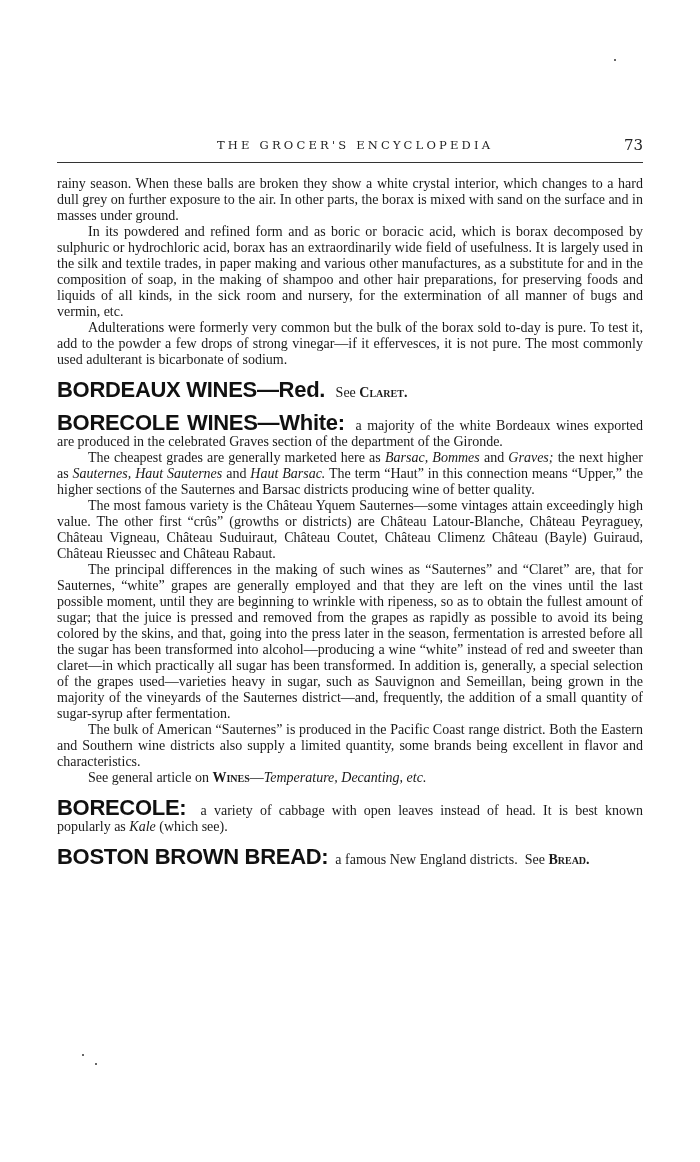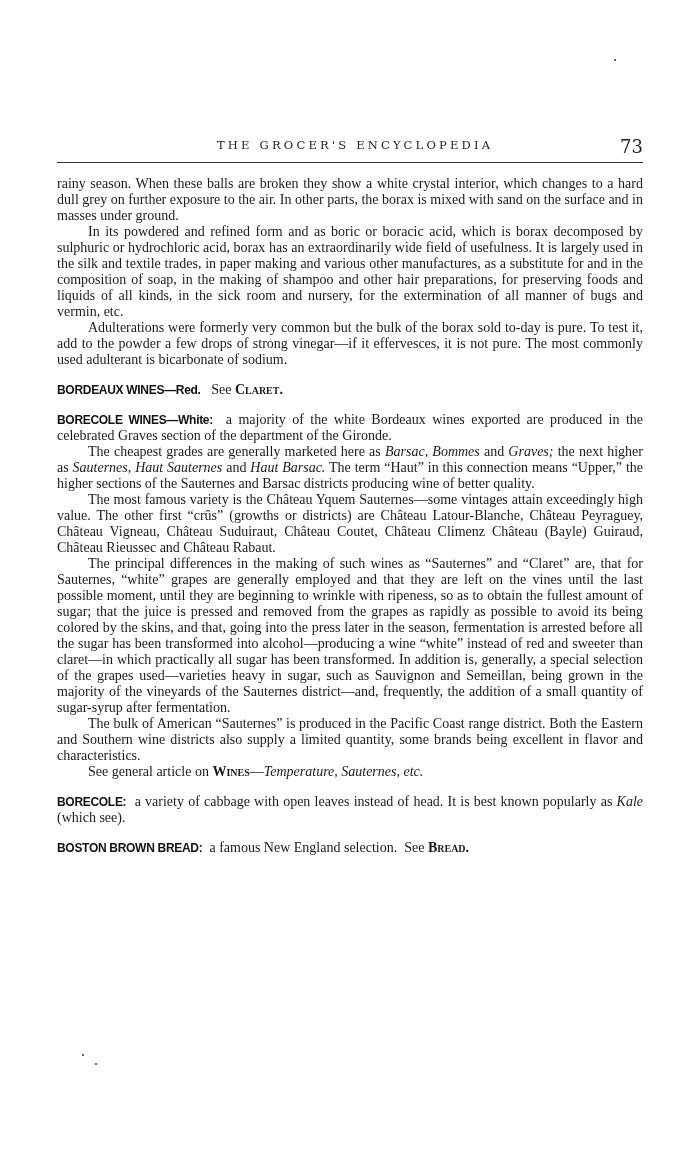"73" .running-head .folio { font-size: 18px -> 15px }
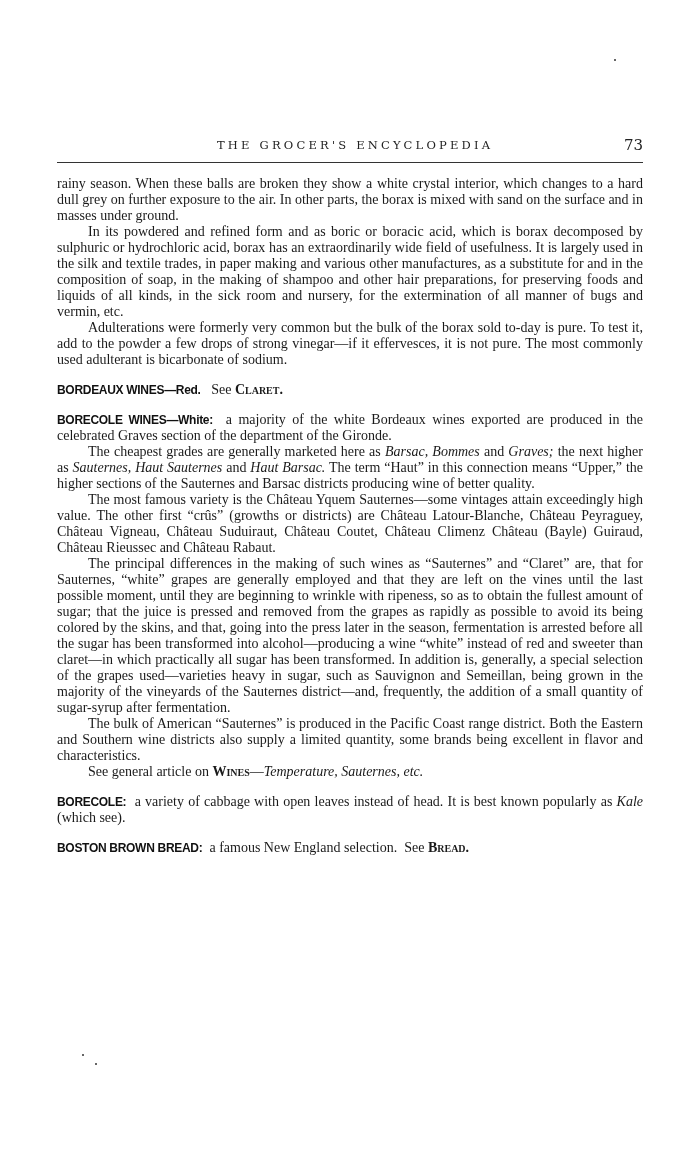"BORDEAUX WINES—Red." .hw { font-size: 12px -> 22px }
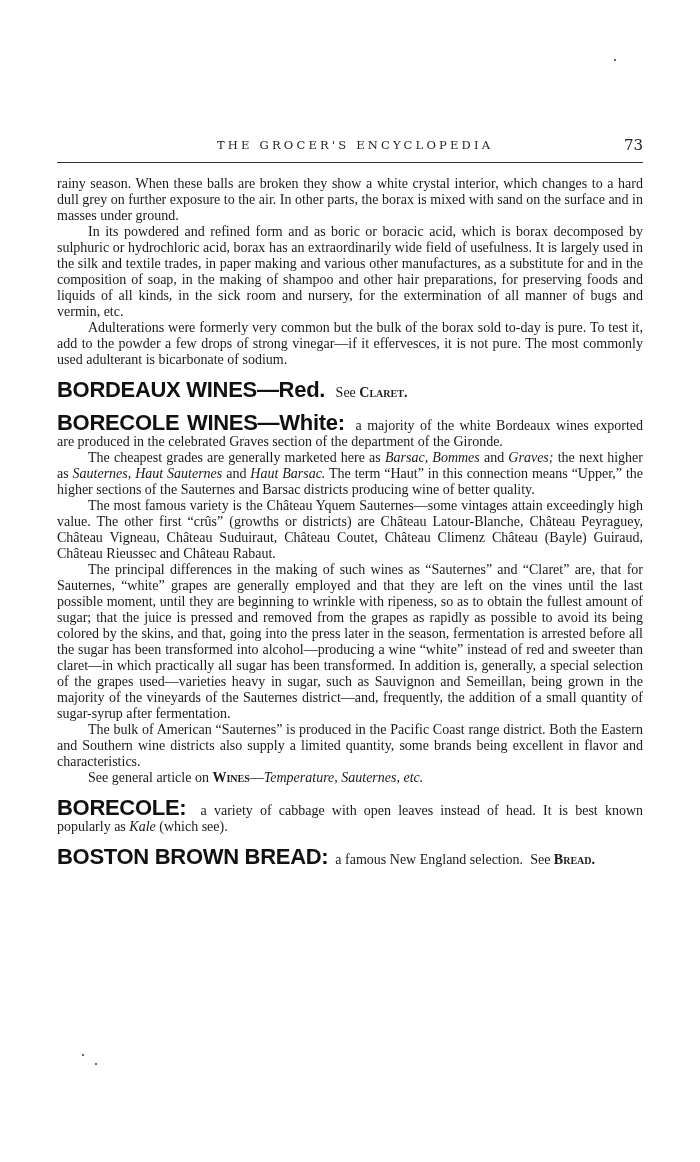"Temperature, Sauternes, etc." em { text: Sauternes -> Decanting }
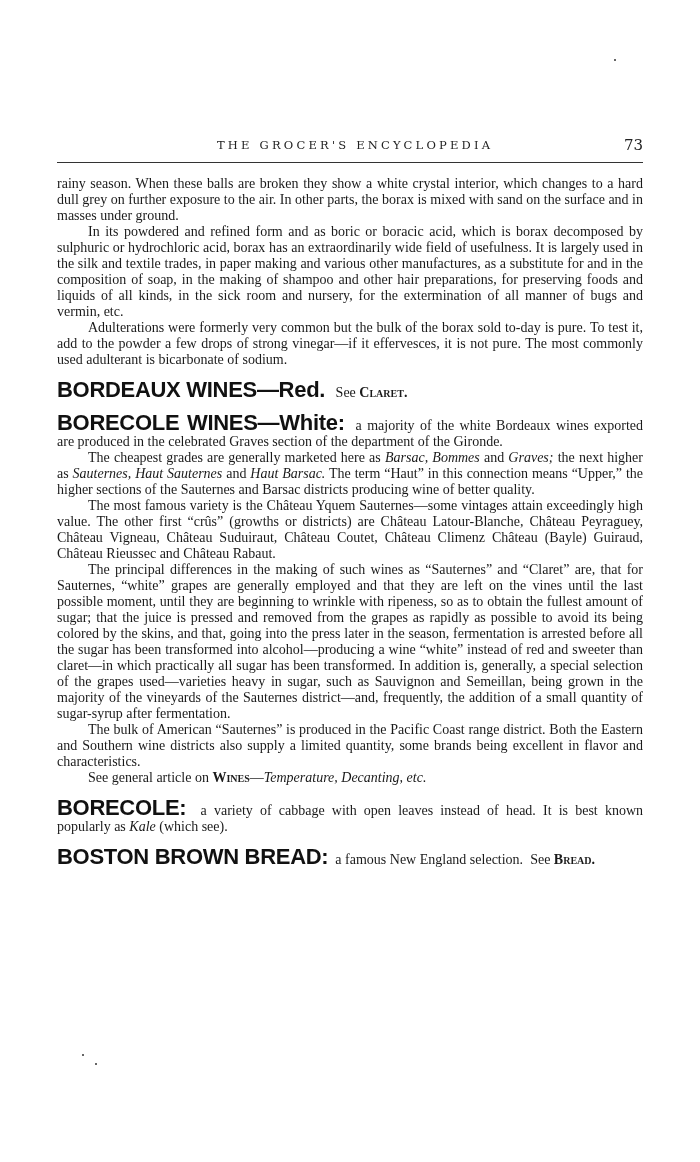"a famous New England selection." span { text: selection -> districts }
